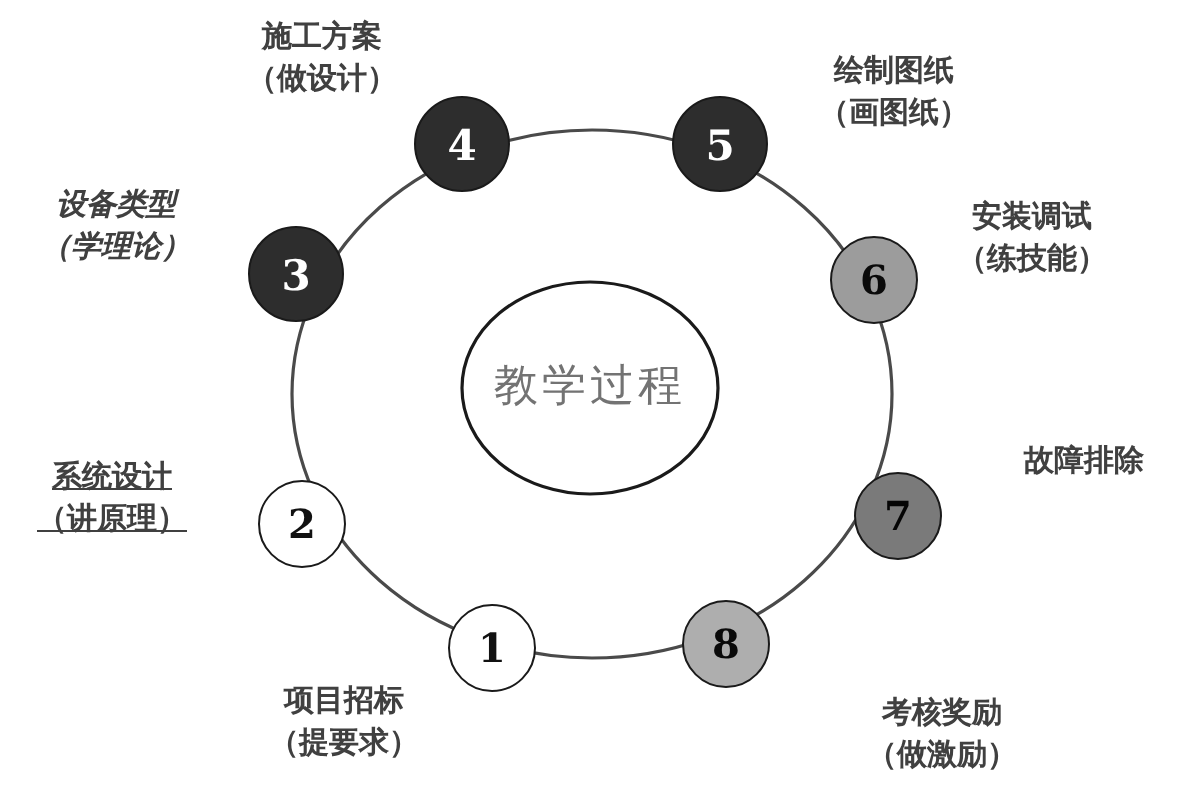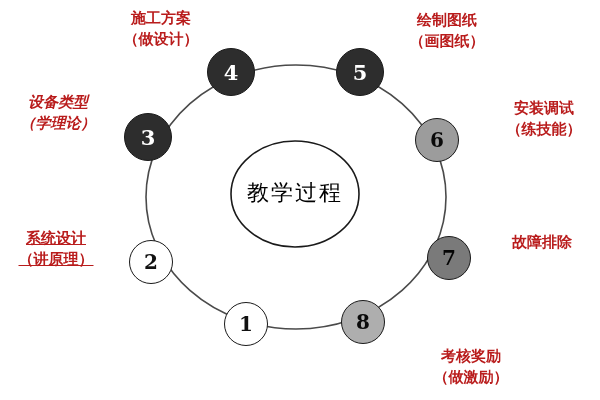"施工方案" .node-caption { color: #b91c1c -> #404040 }
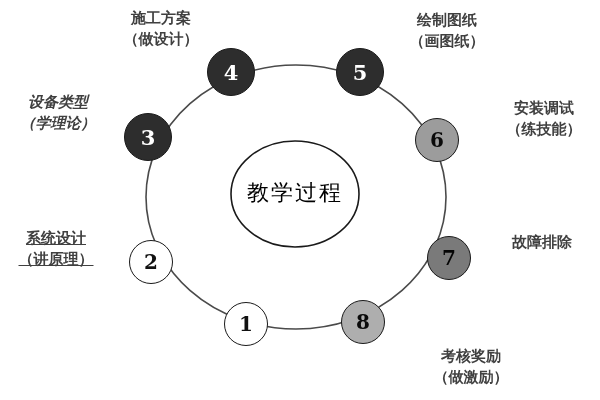"绘制图纸" .cap-5 { top: 10px -> 25px }
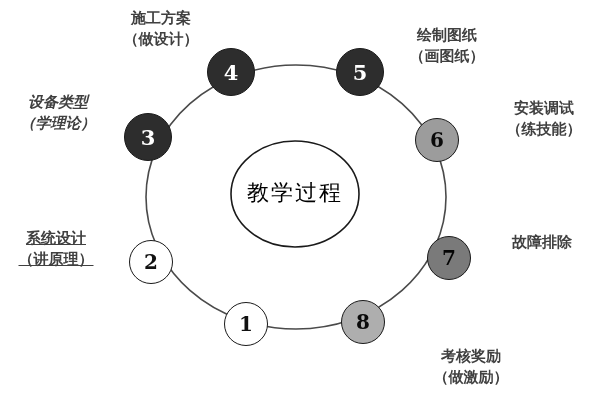"安装调试" .cap-6 { left: 488px -> 460px }
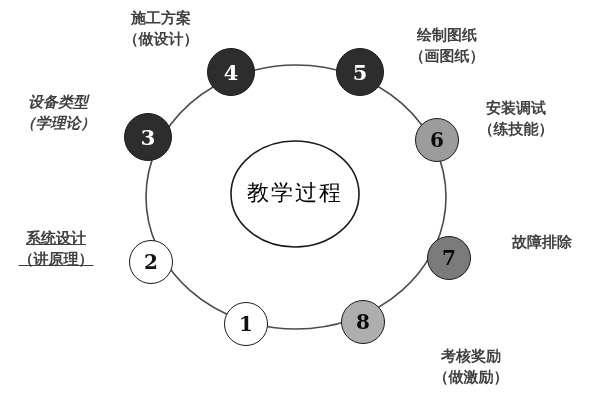"教学过程" .center-label { color: #000000 -> #737373 }
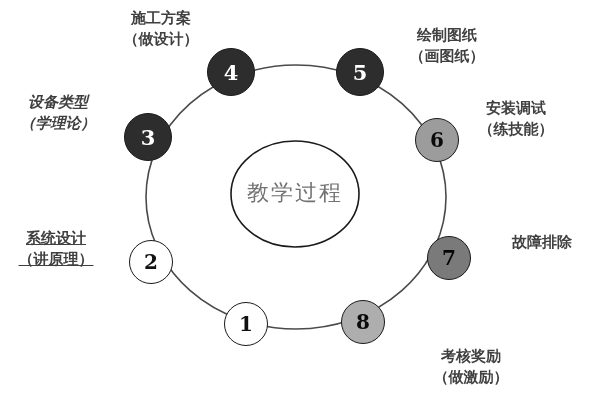"故障排除" .cap-7 { margin-top: 12px -> none }
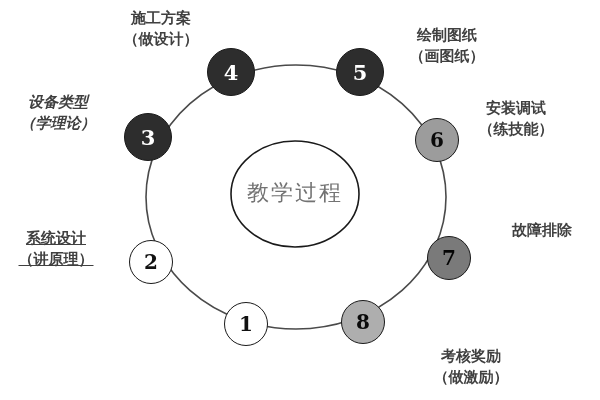"项目招标" div.node-caption { html: none -> <div> <span>项目招标</span> <span>（提要求）</span> </div> }
